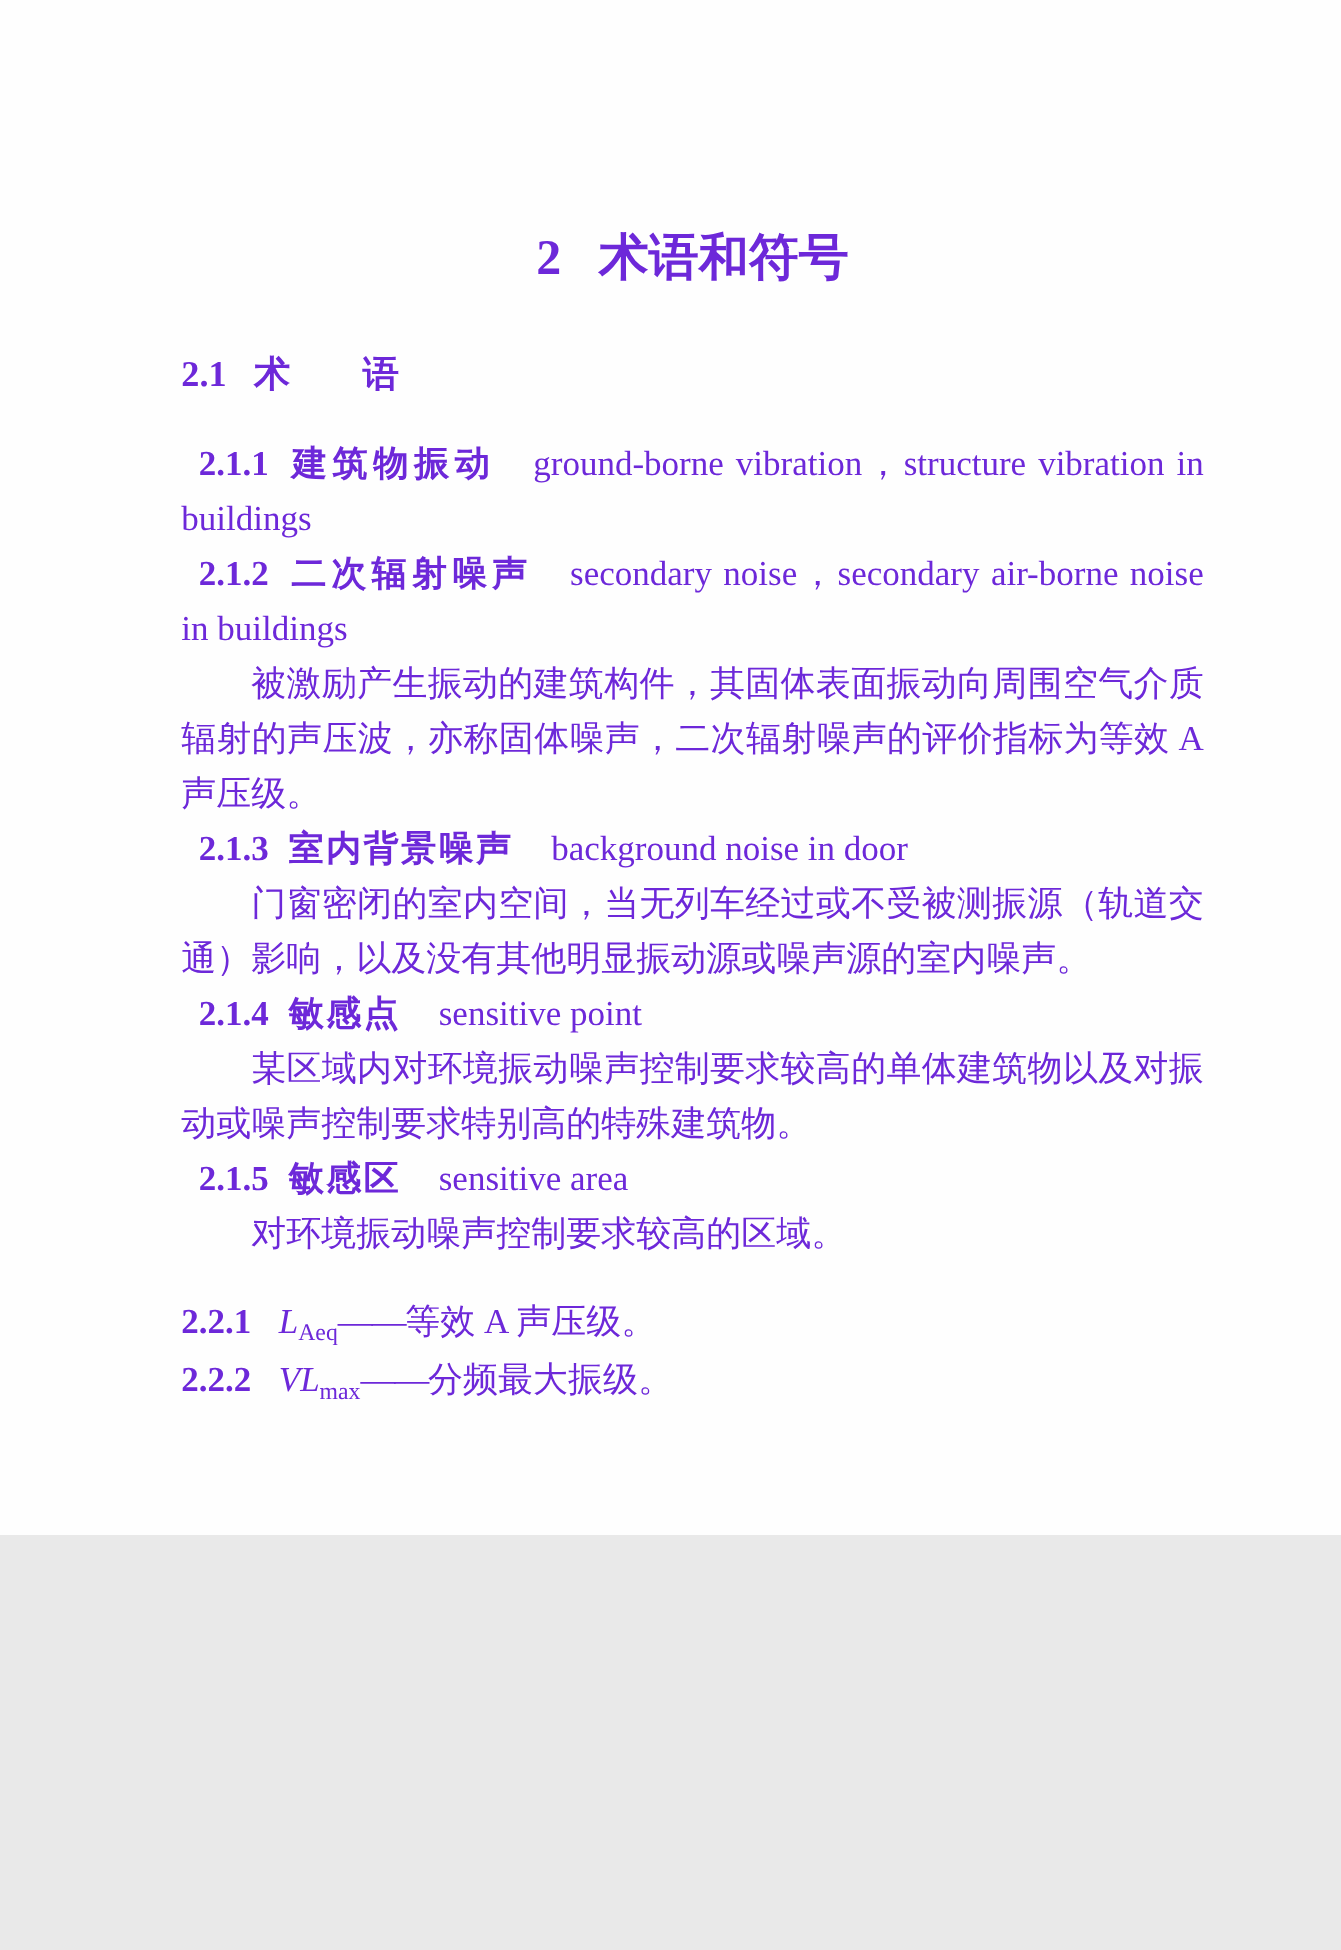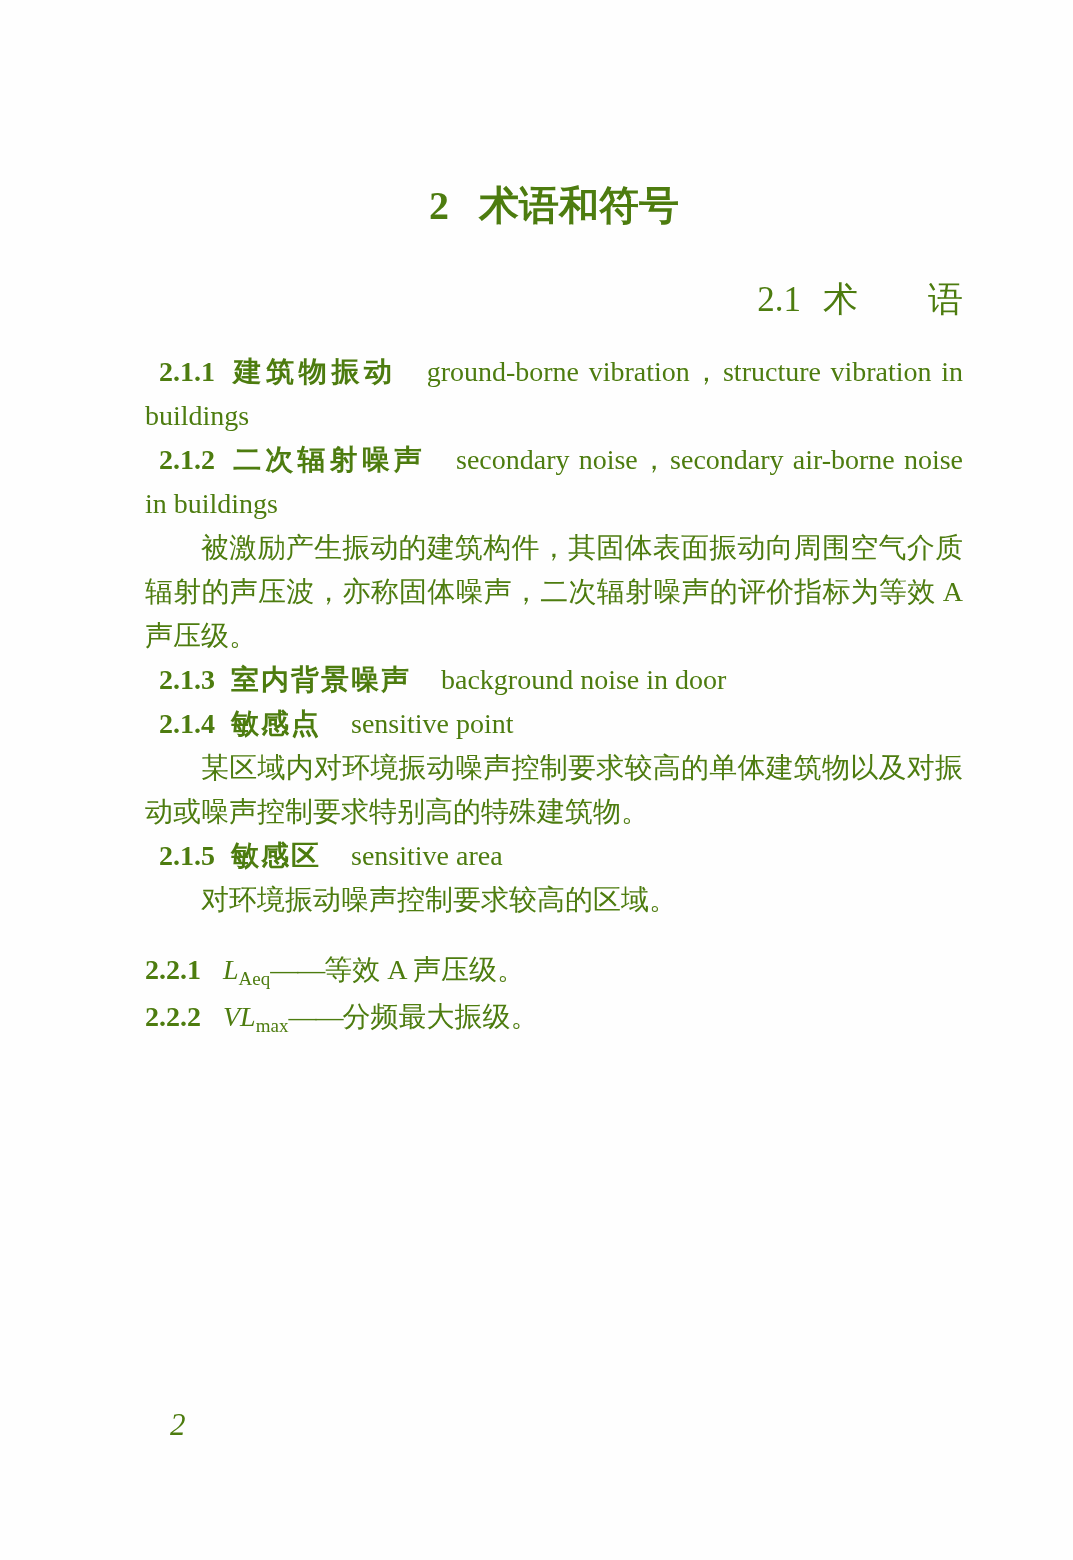"2 术语和符号" .page { color: #4d7c0f -> #6d28d9; height: 1560px -> 1228px }
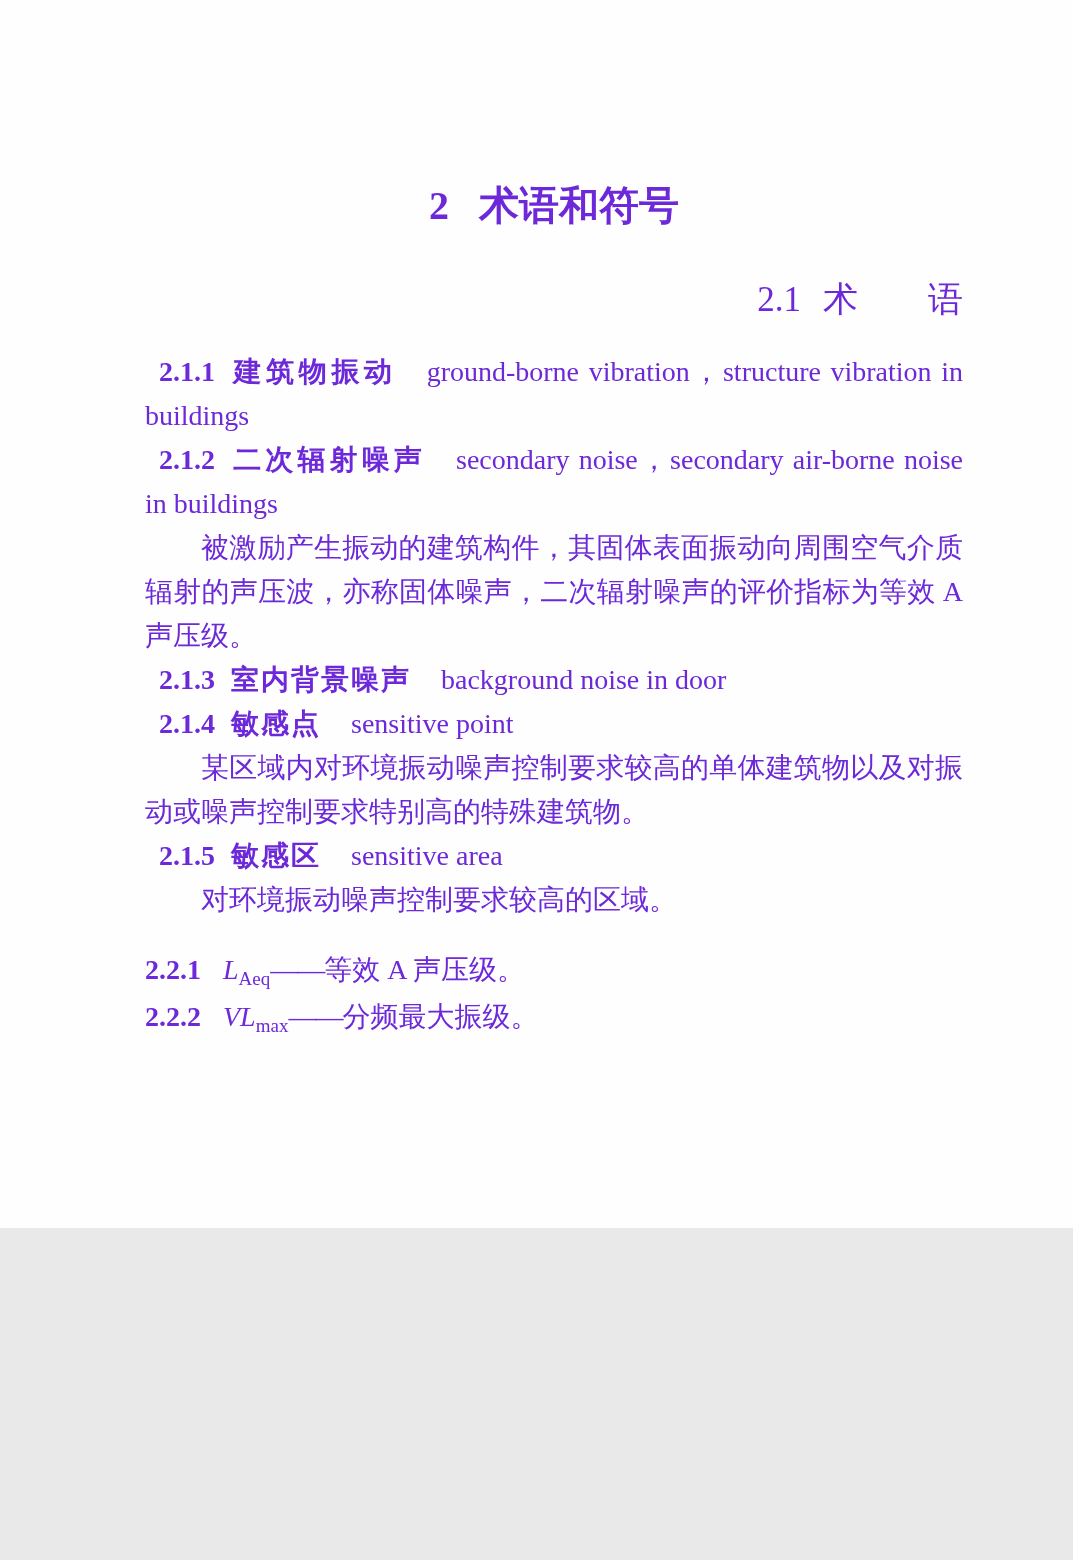"2.1 术 语" .section-heading { font-size: 35px -> 29px; font-weight: 400 -> 700; text-align: right -> left }
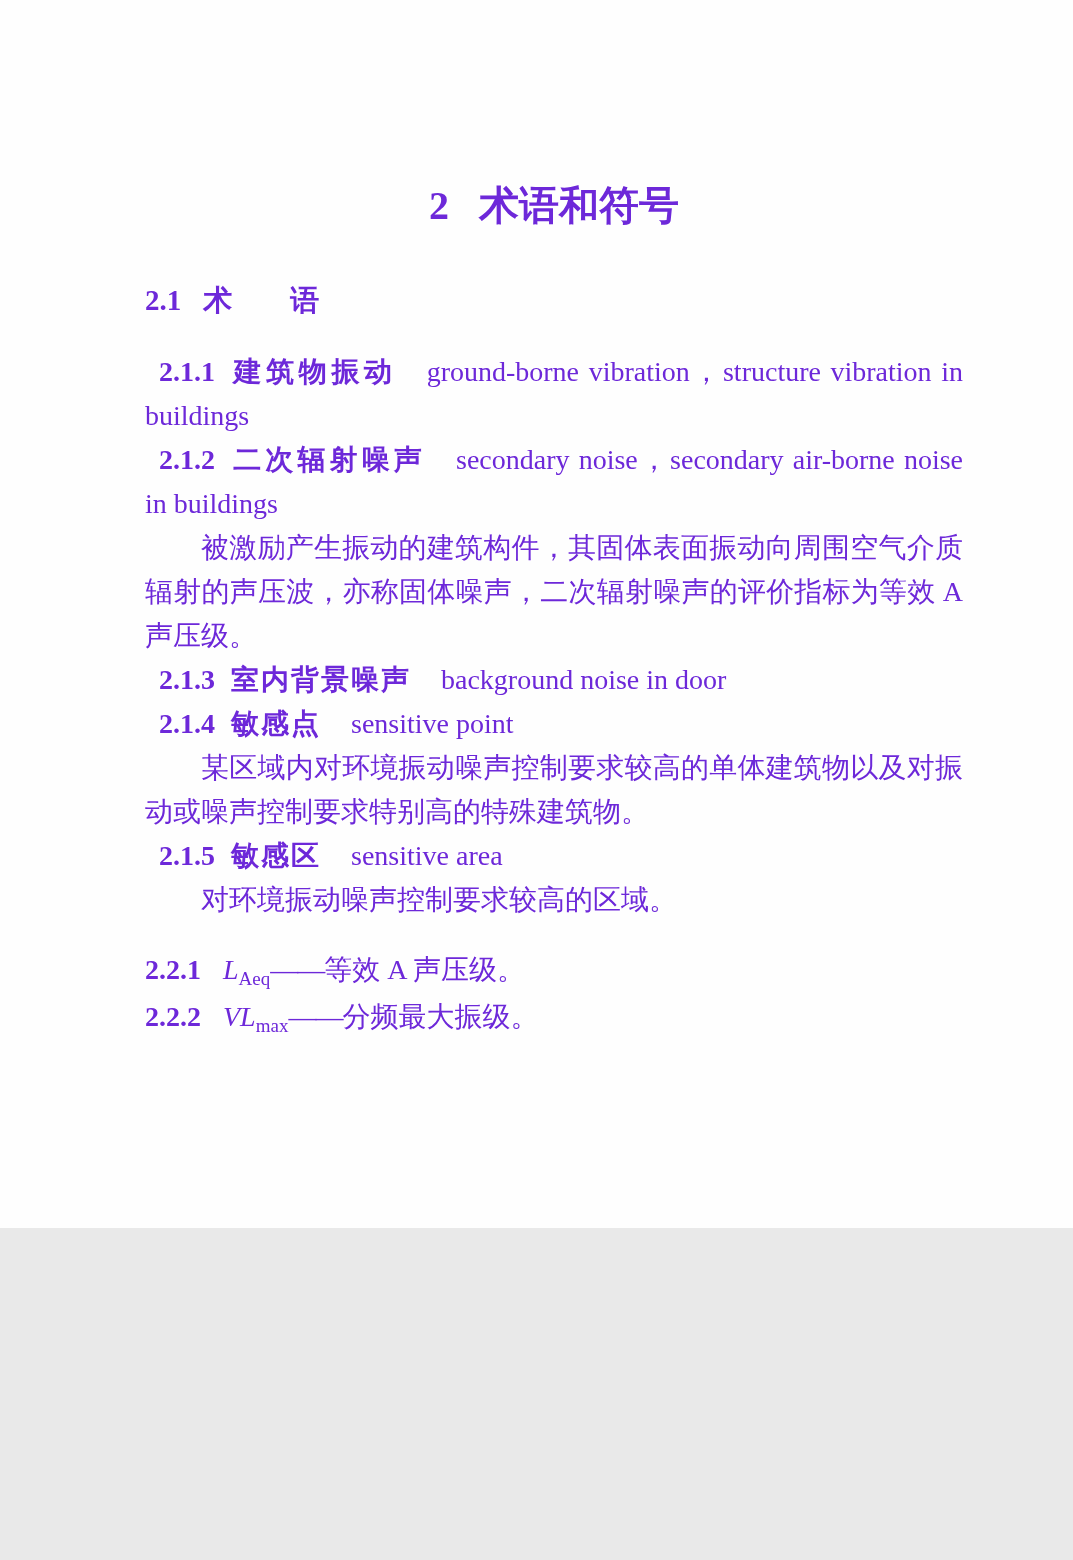"门窗密闭的室内空间，当无列车经过或不受被测振源（轨道交通）影响，以及没有其他明显" p.term-def { html: none -> <p>门窗密闭的室内空间，当无列车经过或不受被测振源（轨道交通）影响，以及没有其他明显振动源或噪声源的室内噪声。</p> }
